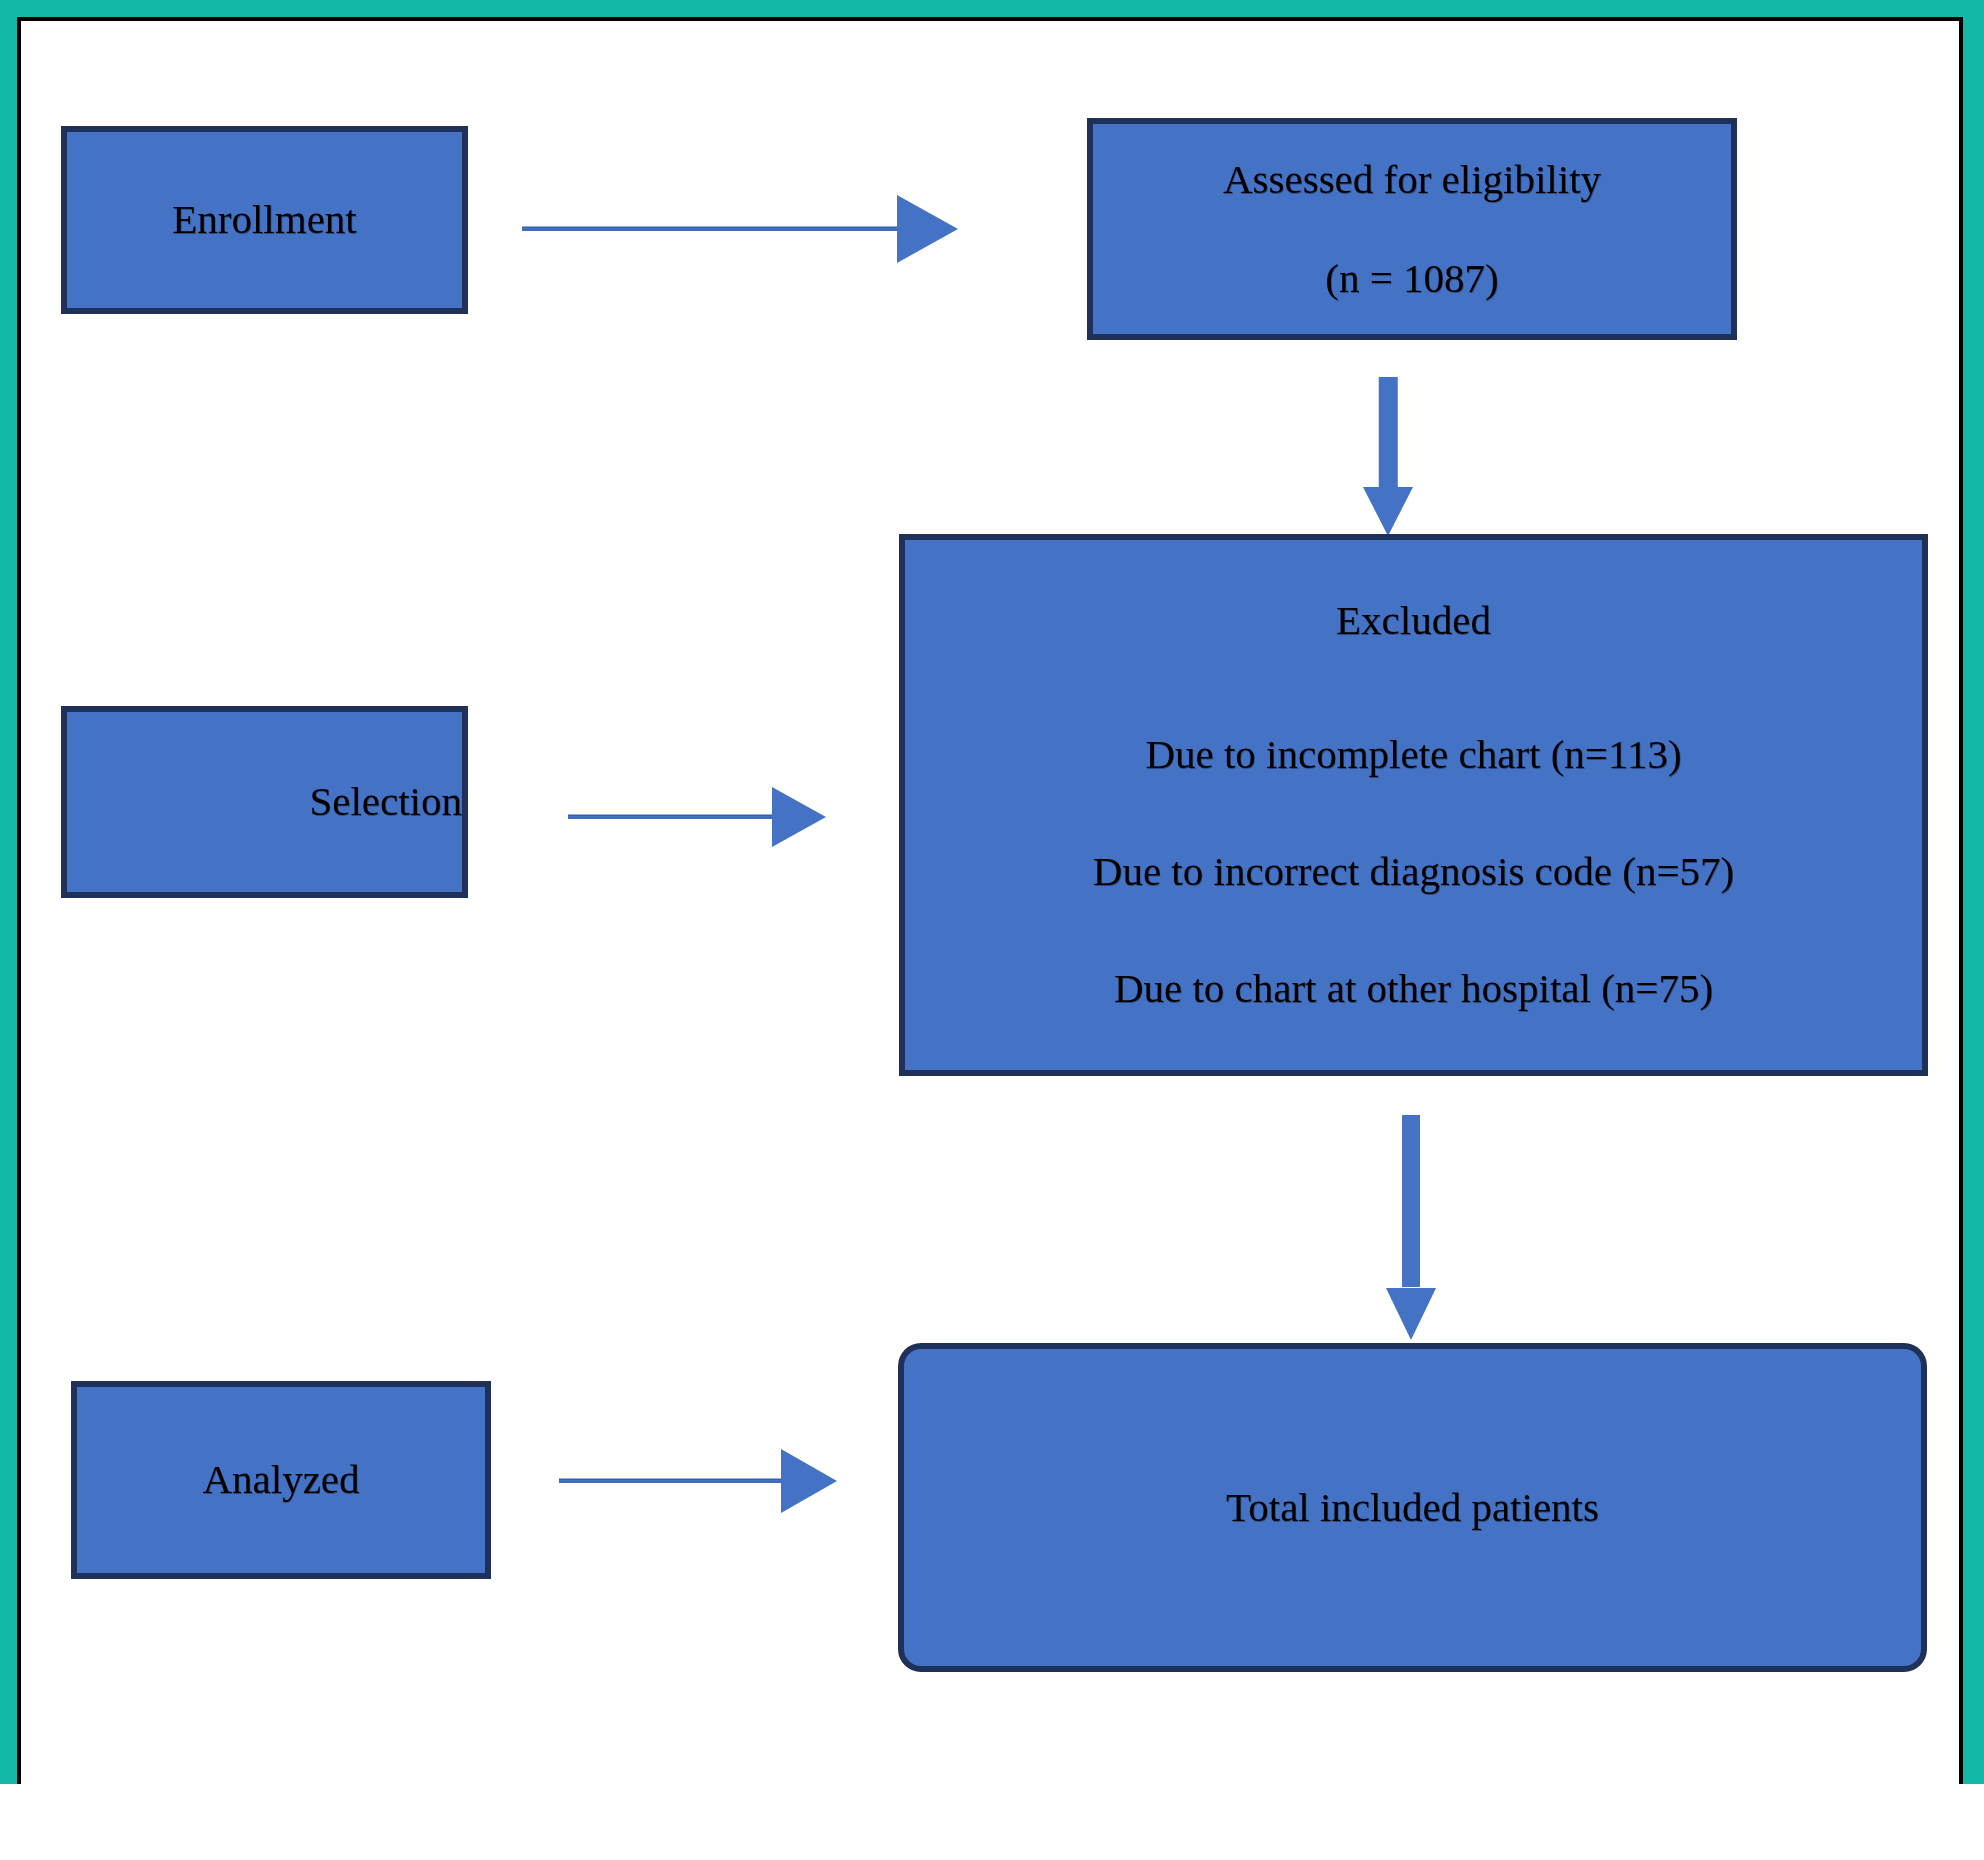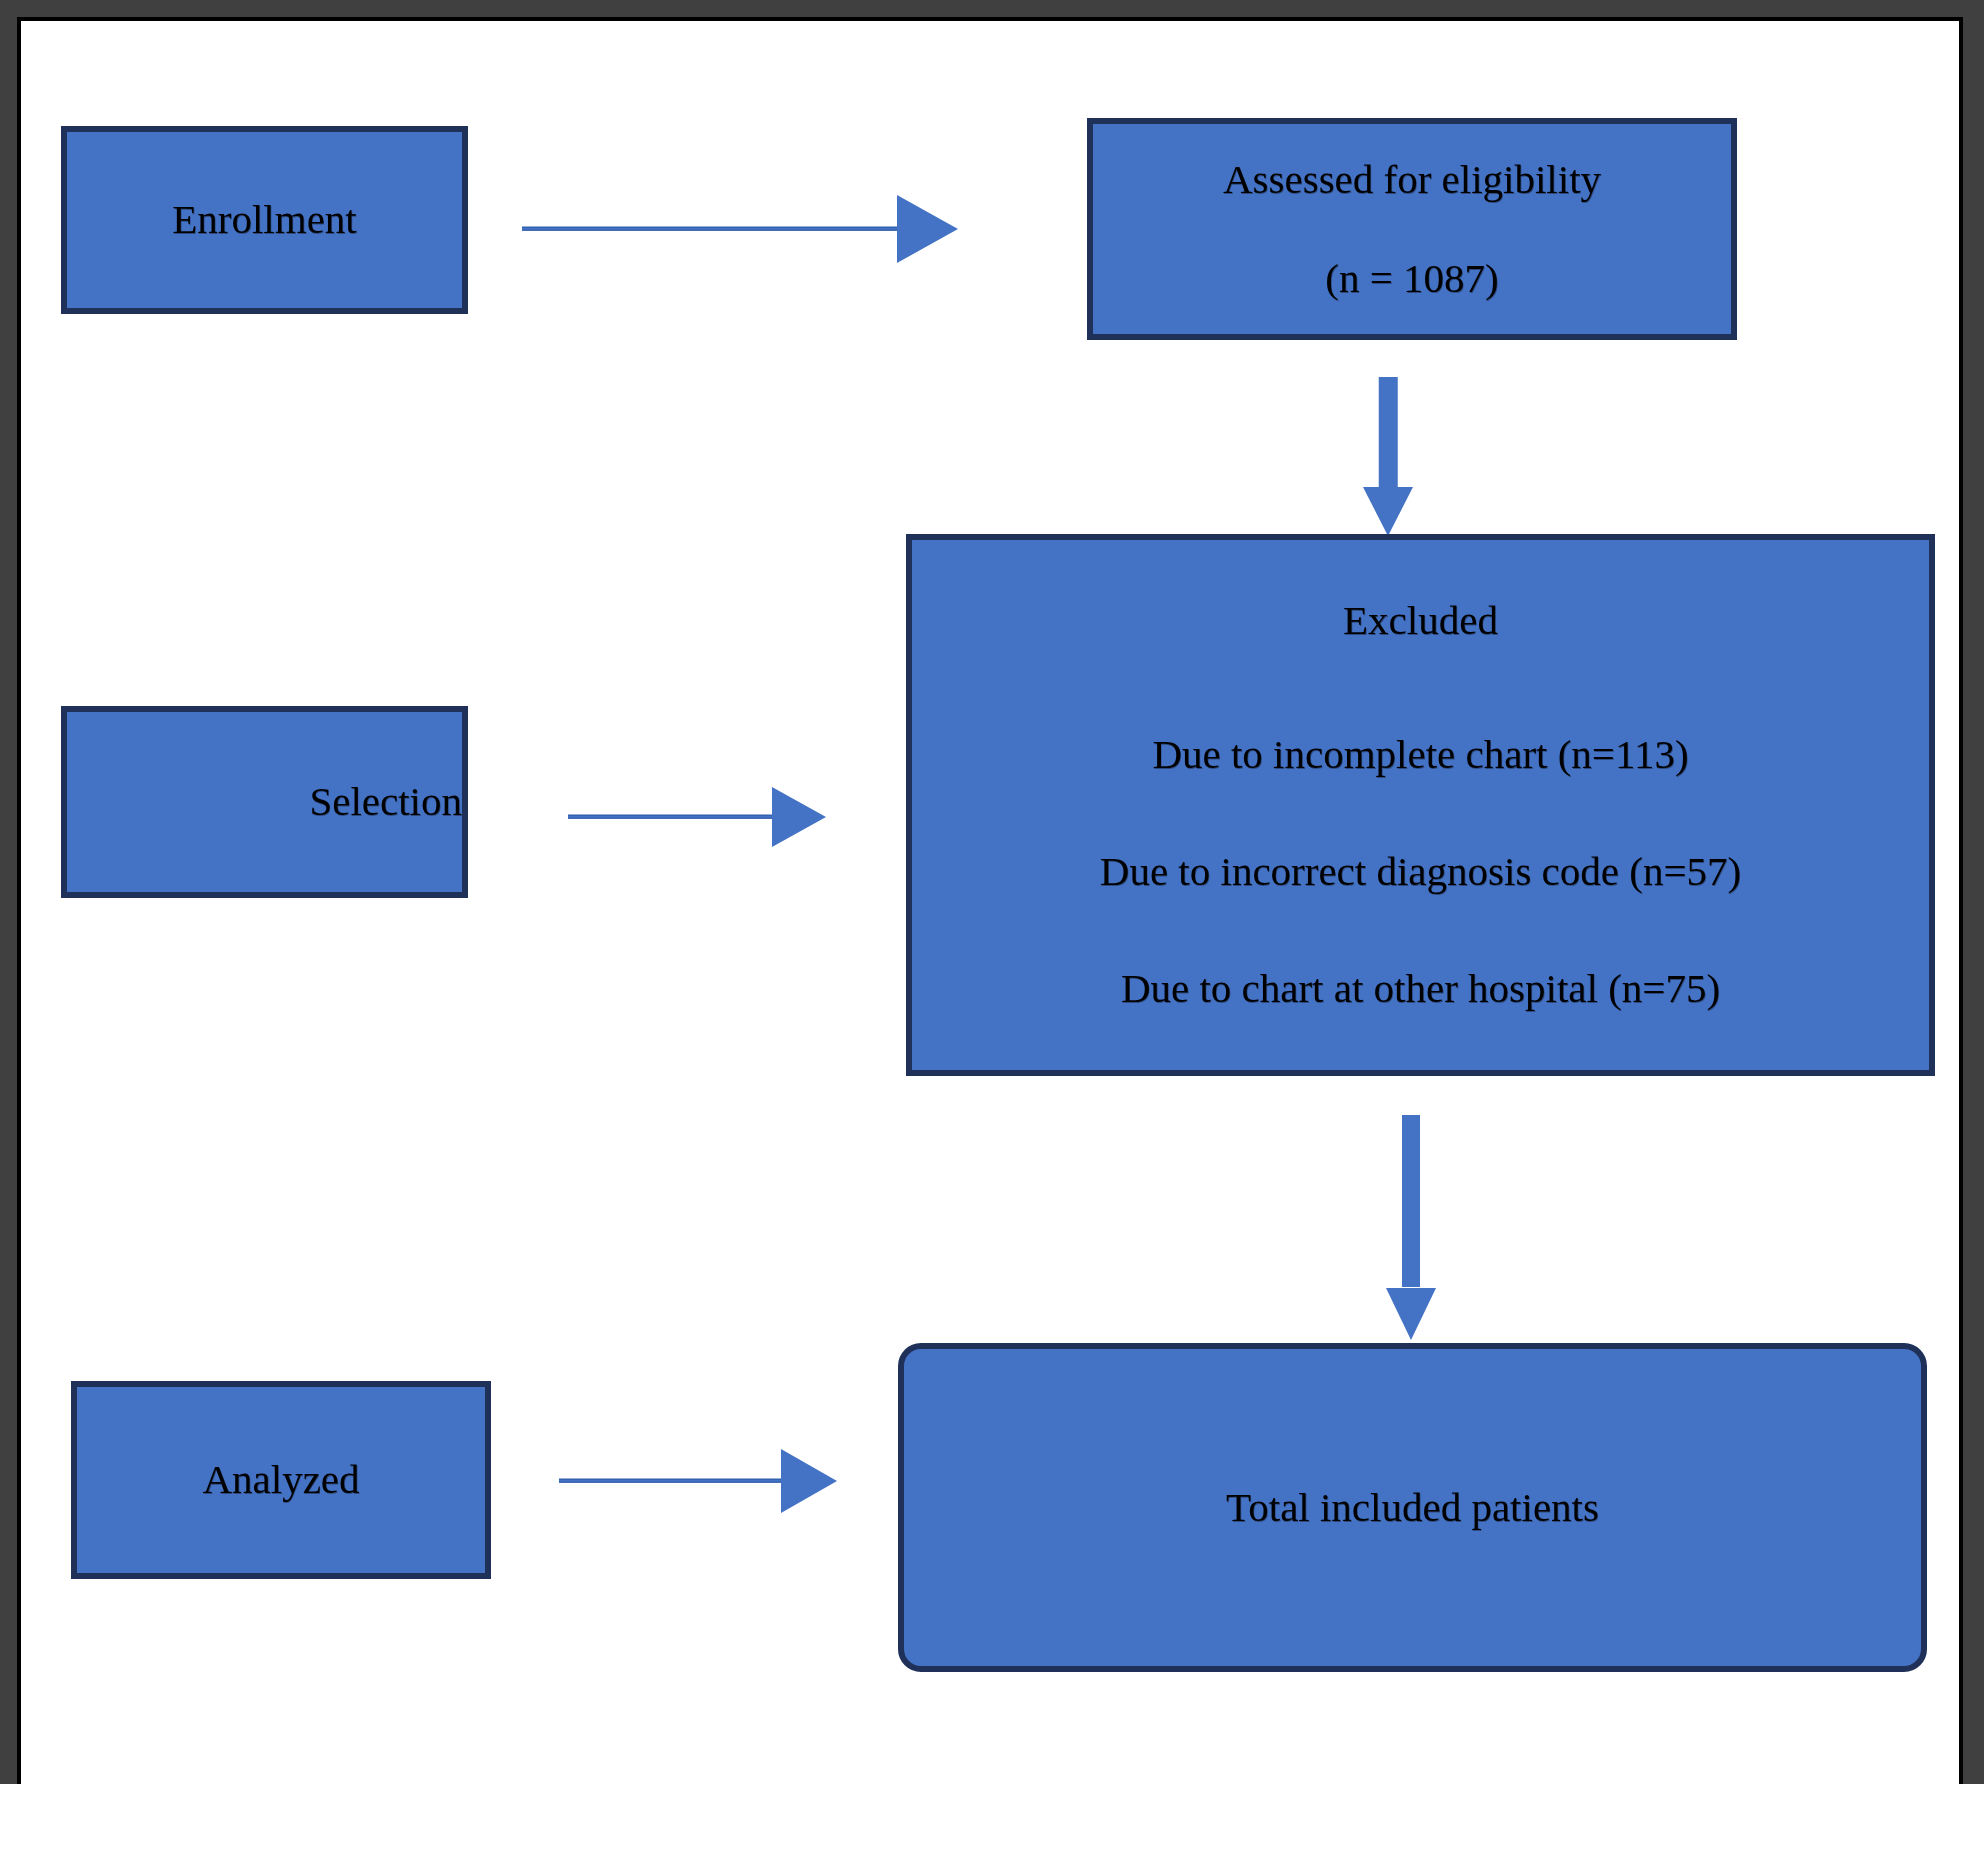"Enrollment" .figure-canvas { background: #404040 -> #14b8a6 }
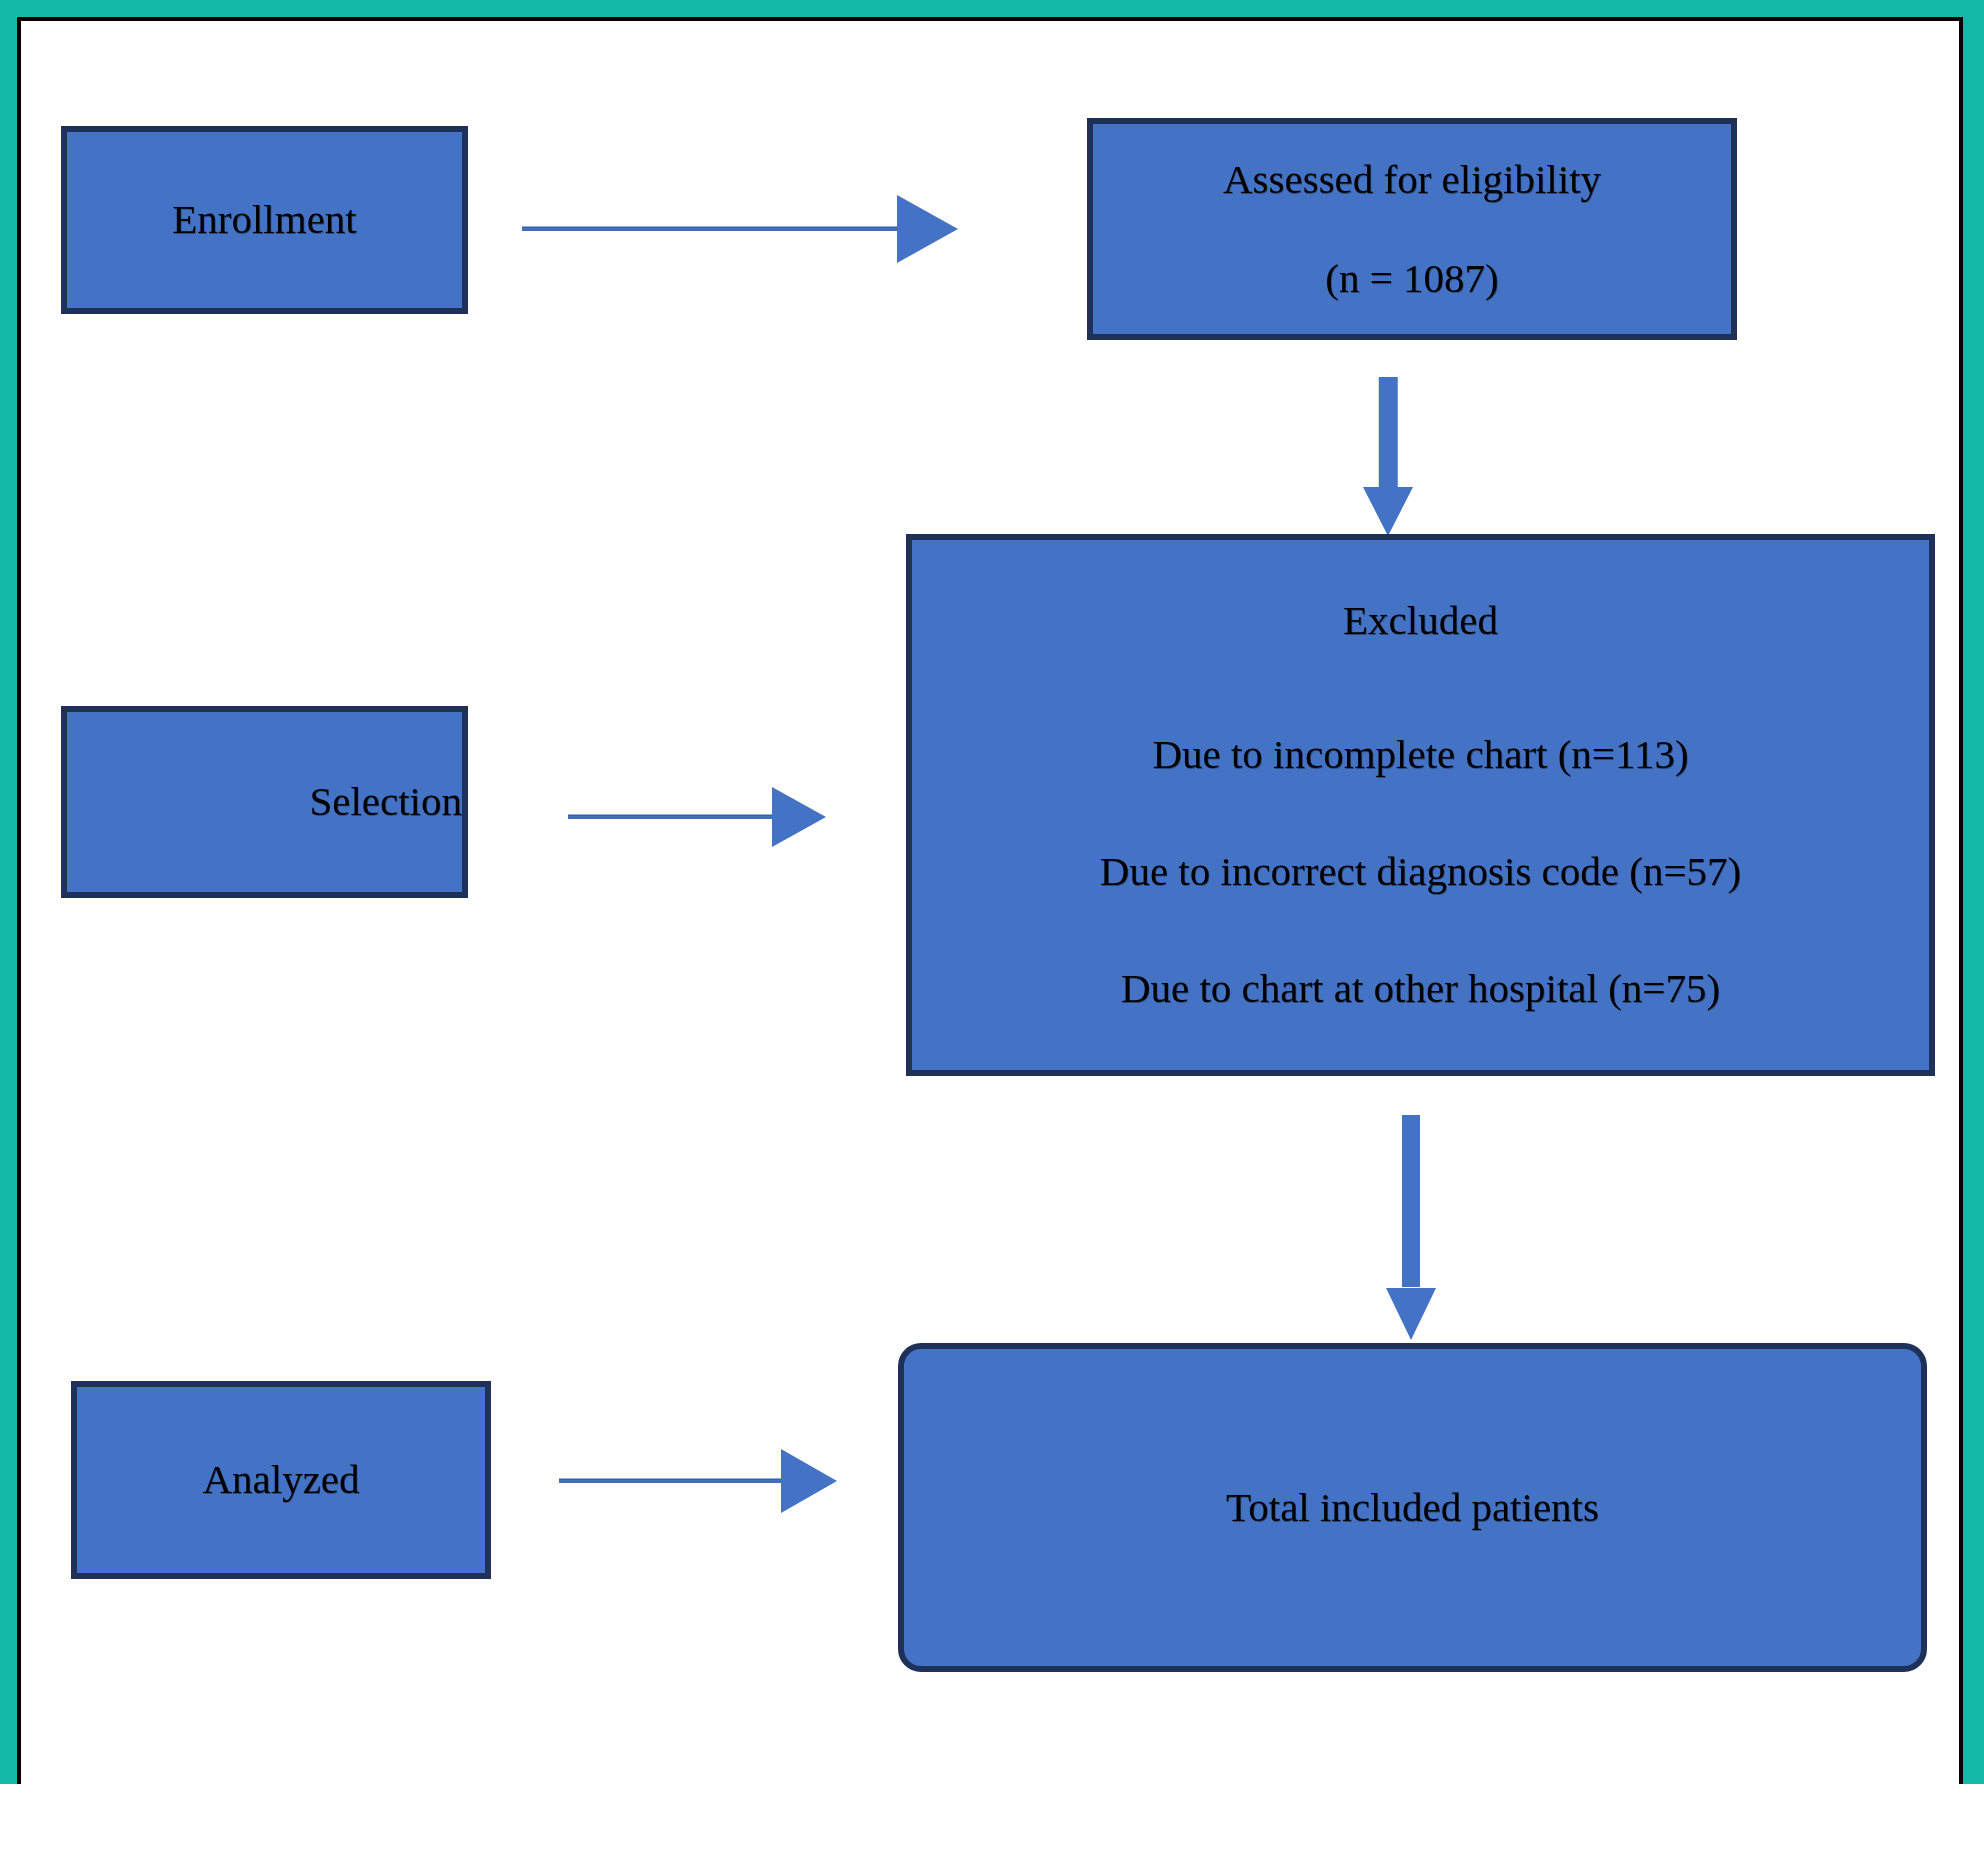"Excluded" #box-excluded { margin-left: 7px -> none }
